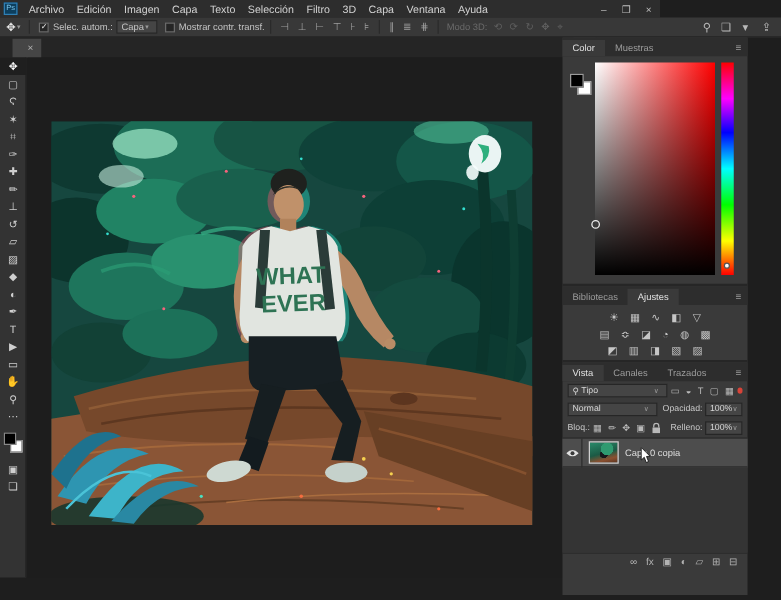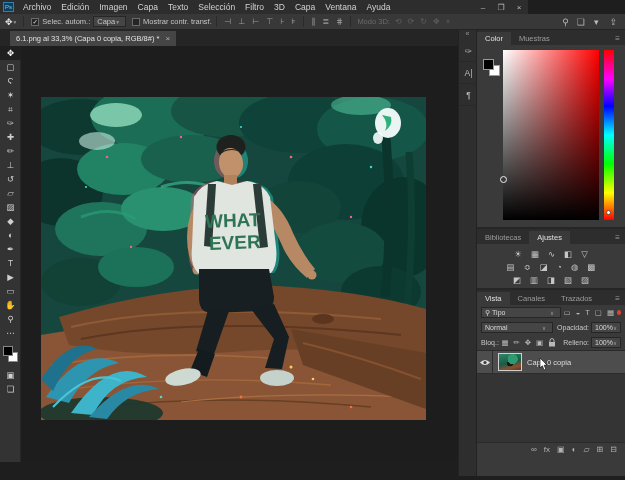"6.1.png al 33,3% (Capa 0" span { html: <span>6.1.png al 33,3% (Capa 0 copia, RGB/8#) *</span> -> none }
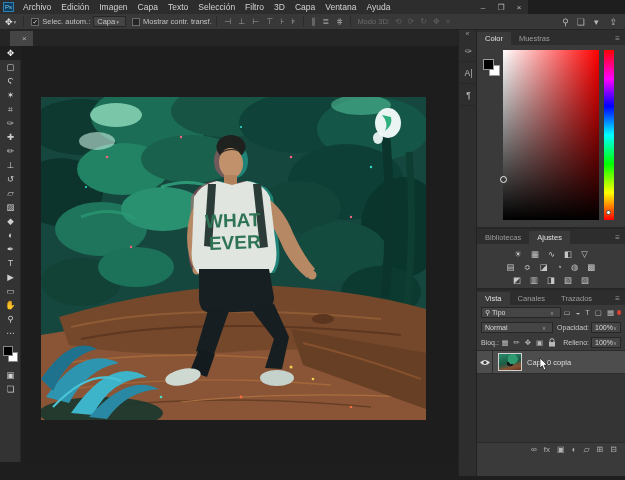"Color" #panels { left: 477px -> 450px }
